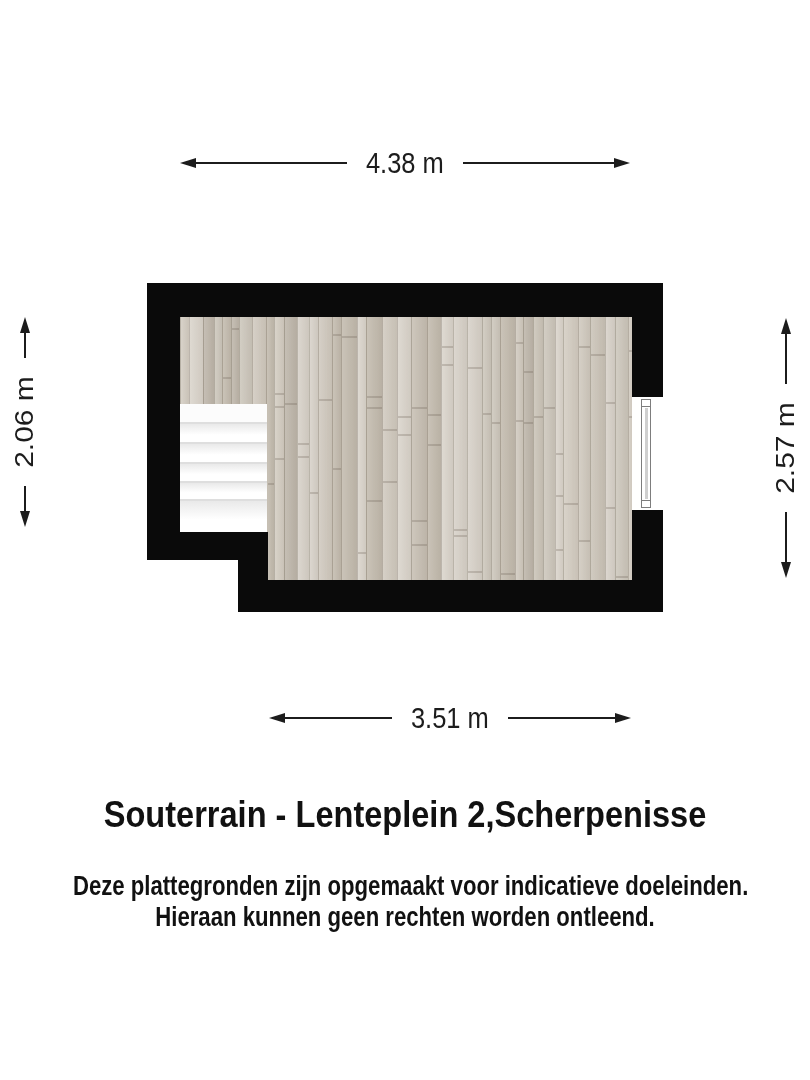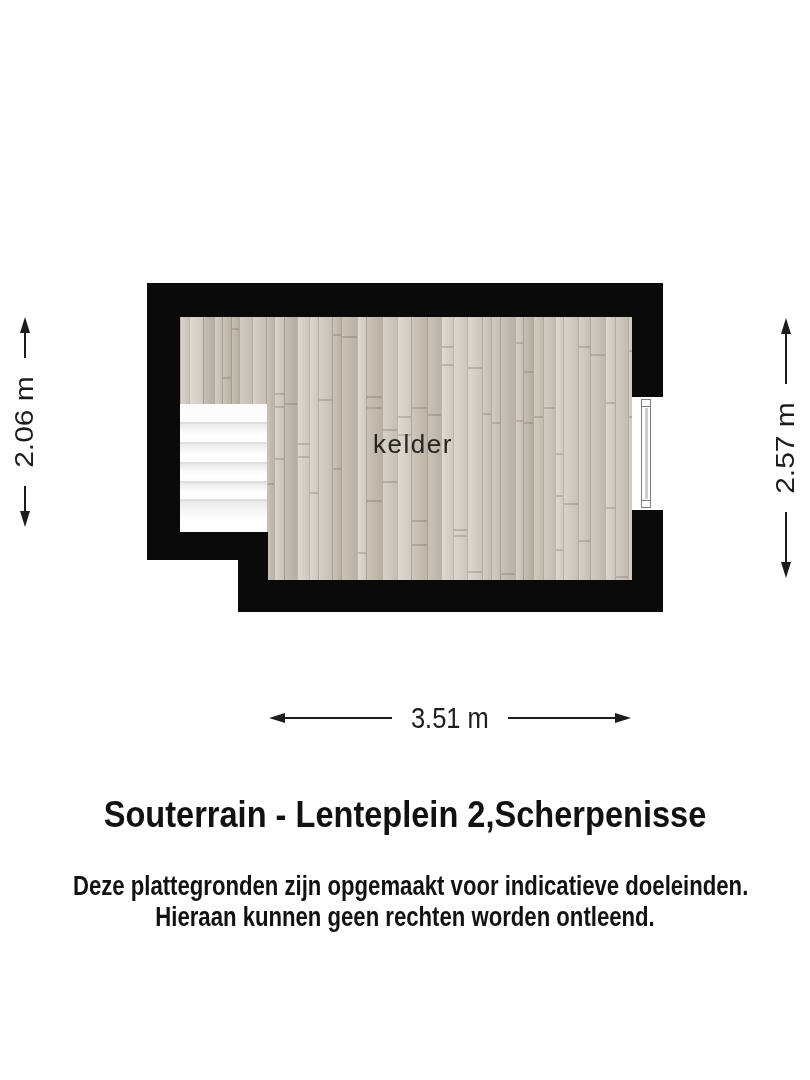"4.38 m" div.dim { html: none -> <div> <span></span> <span></span> <span>4.38 m</span> <span></span> <span></span> </div> }
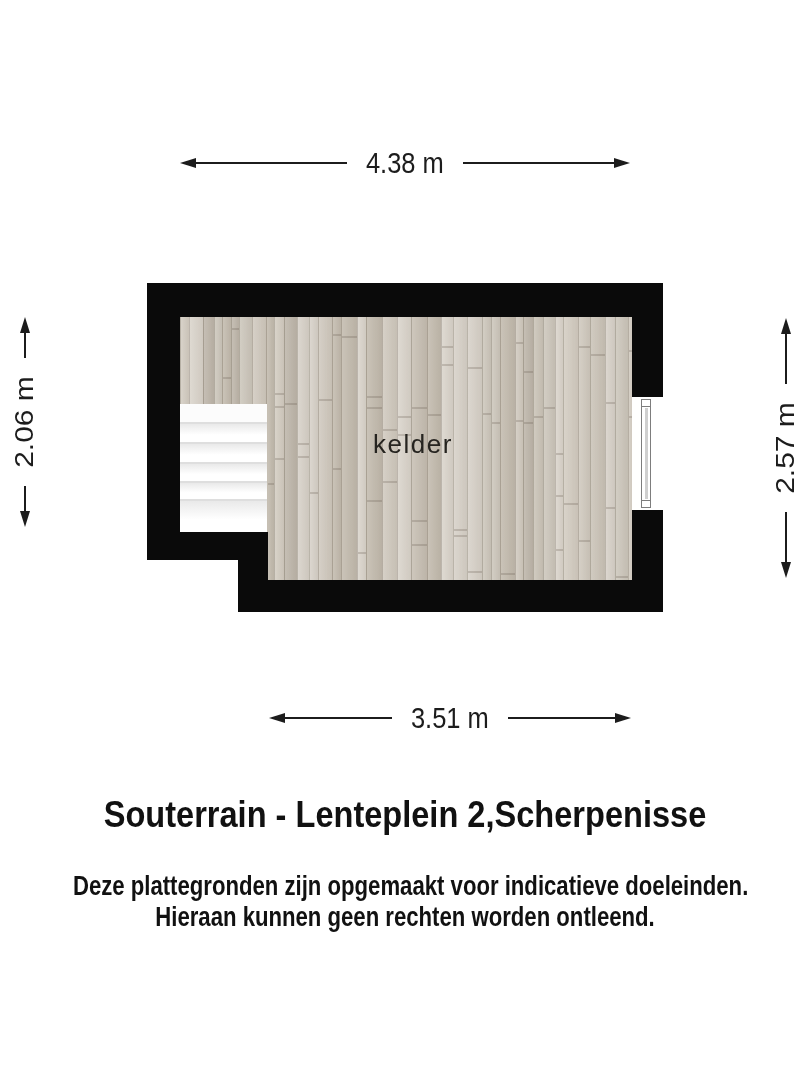"kelder" div.room-label { html: <div>kelder</div> -> none }
